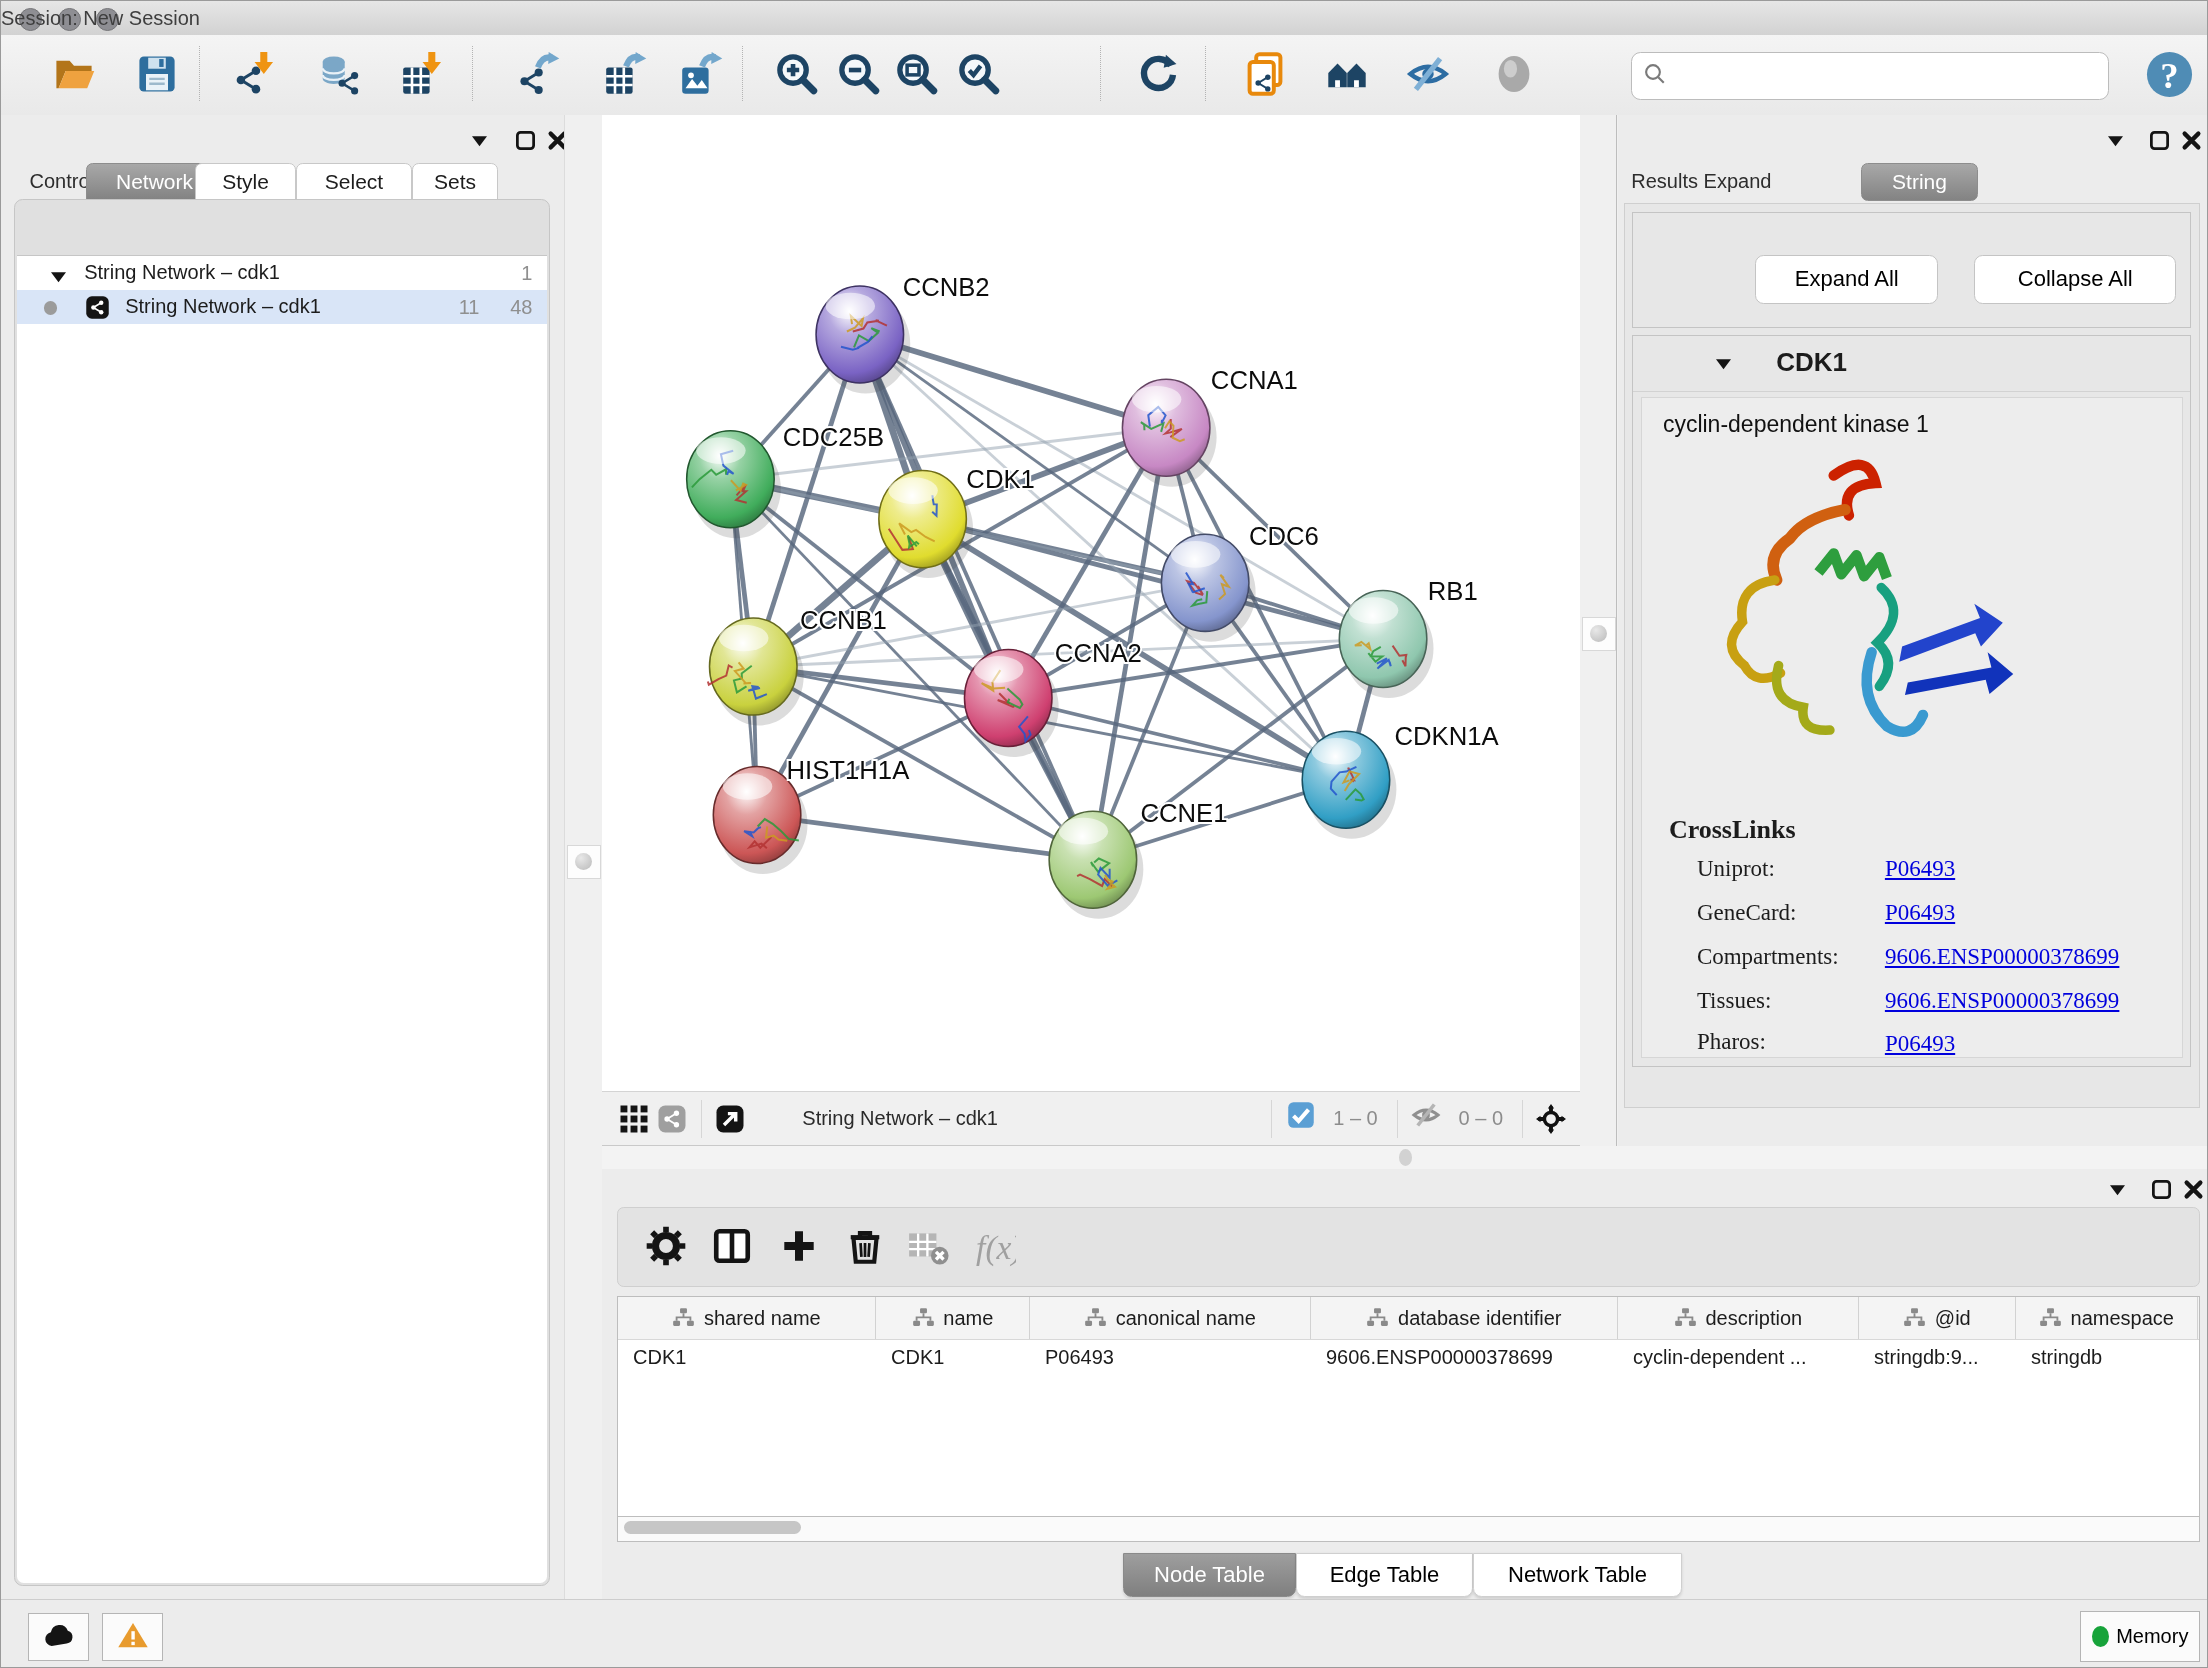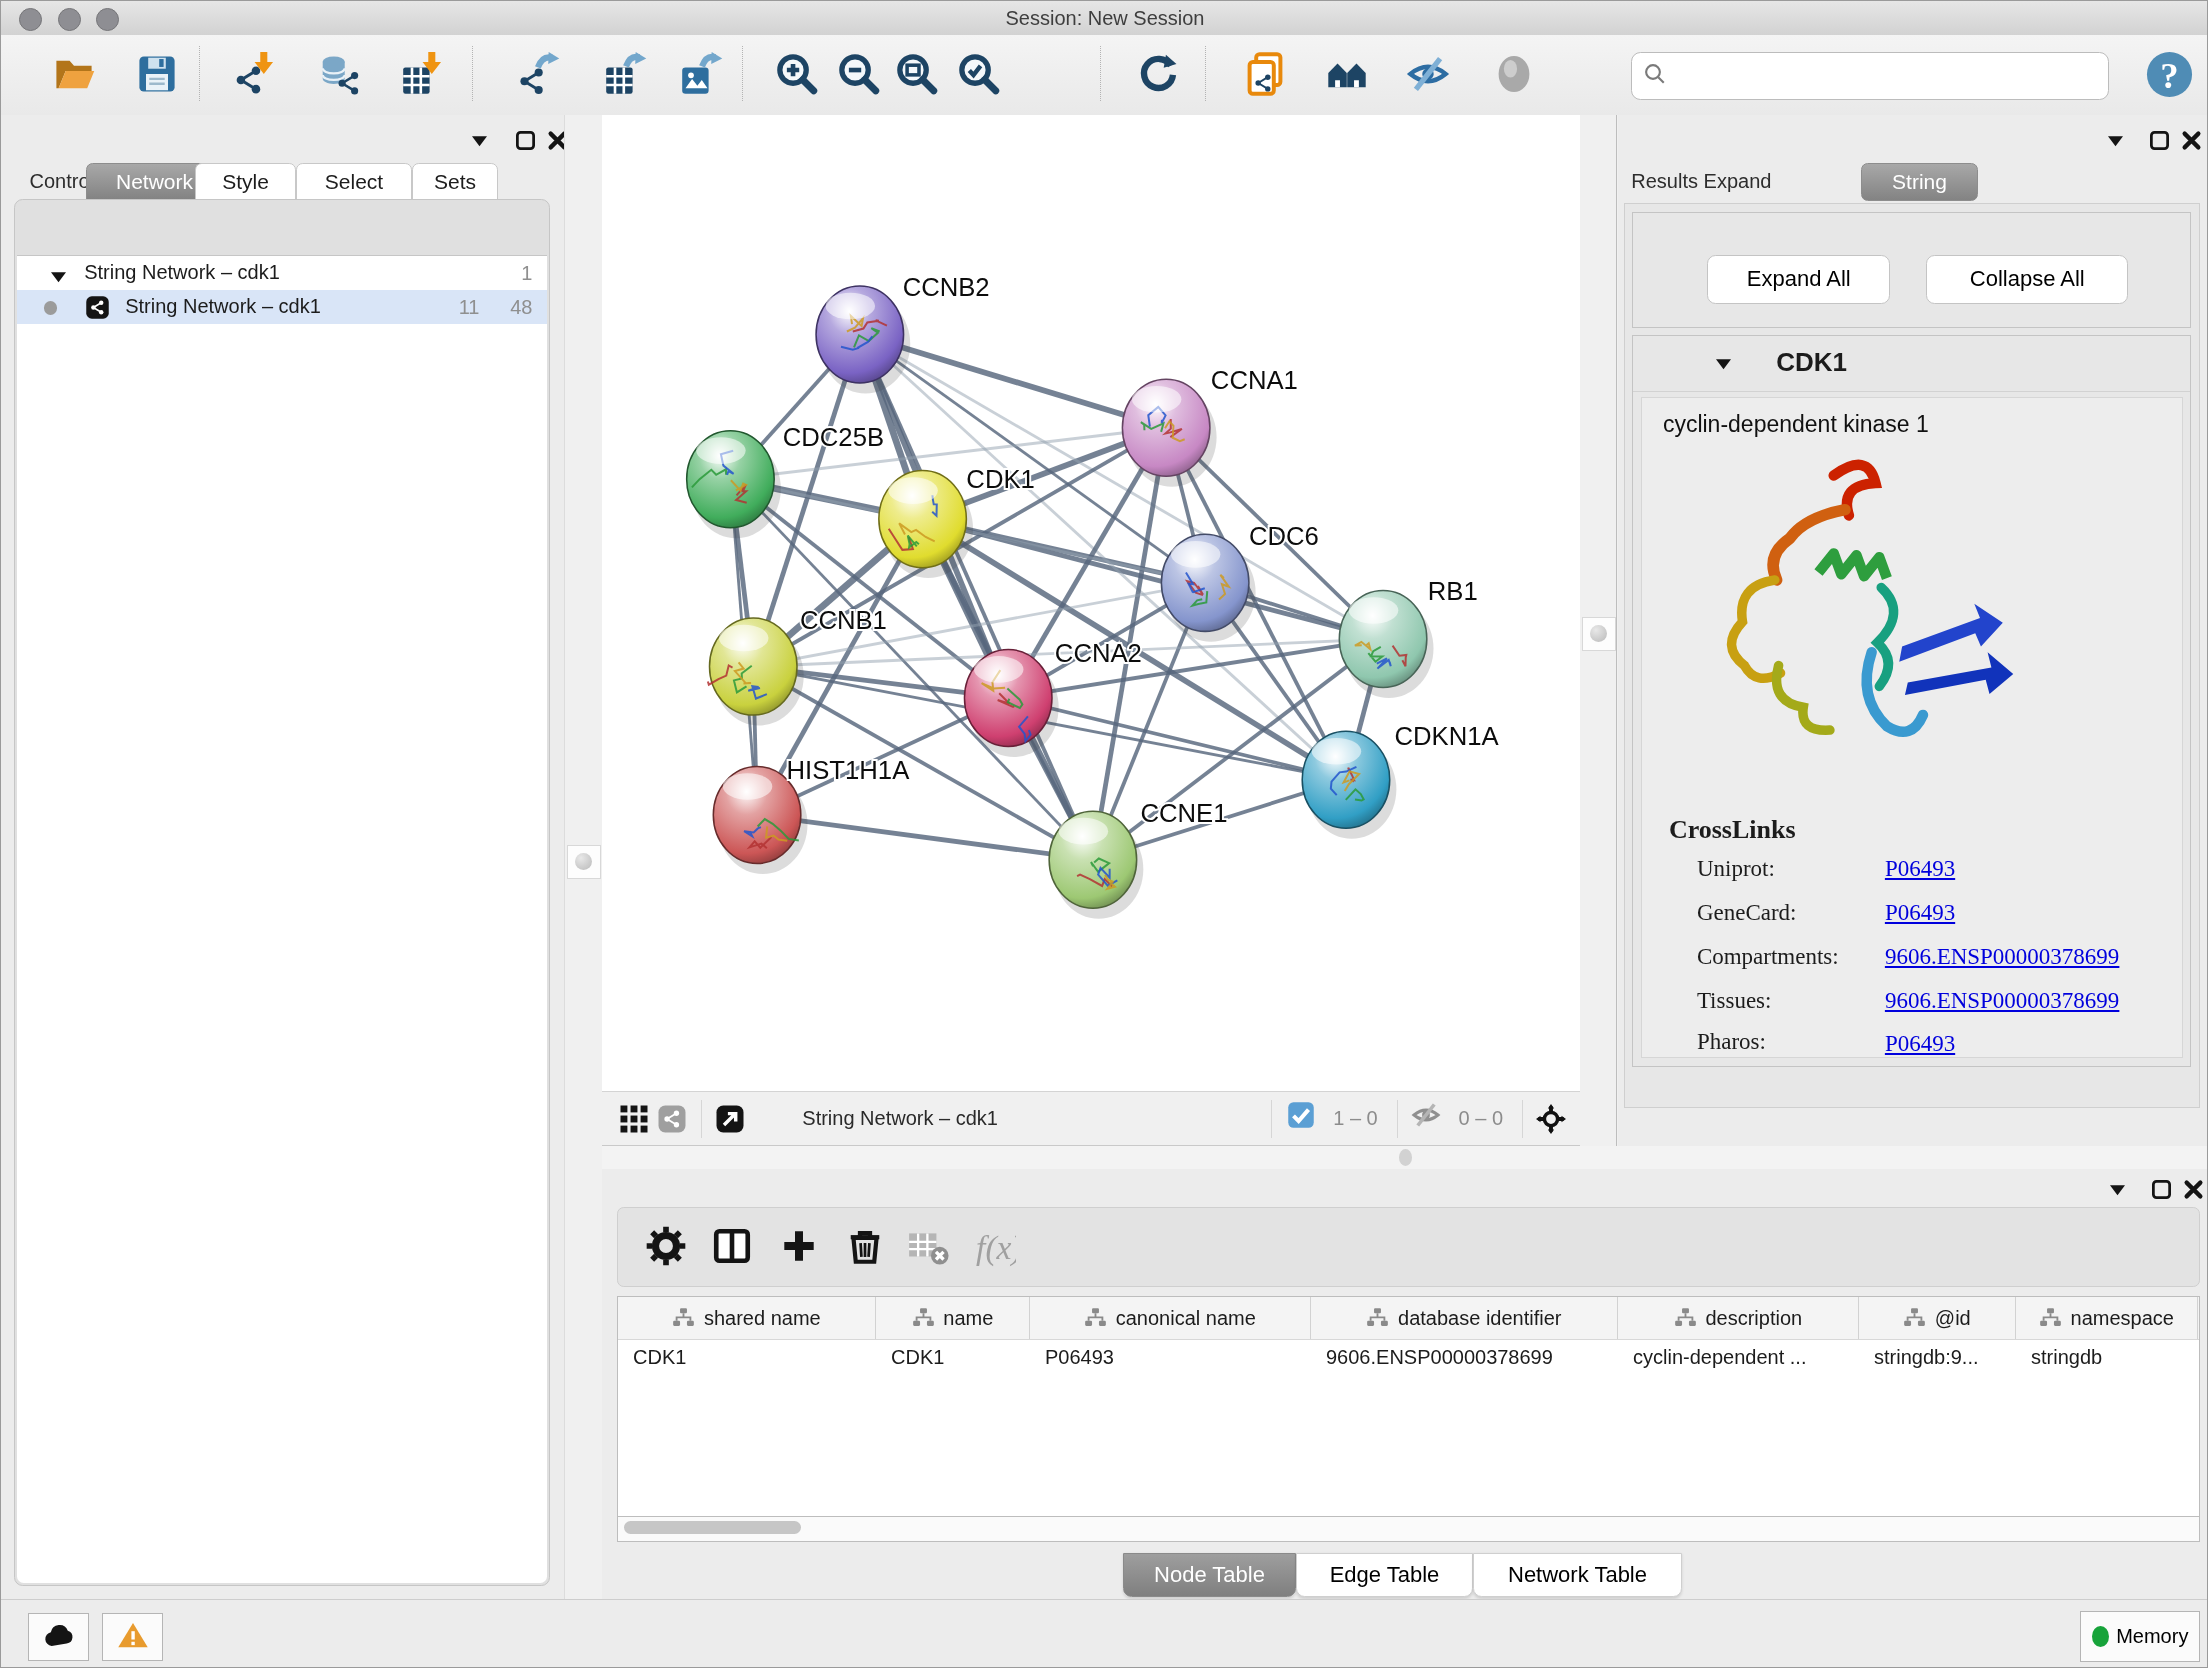"Session: New Session" .win-title { text-align: center -> left }
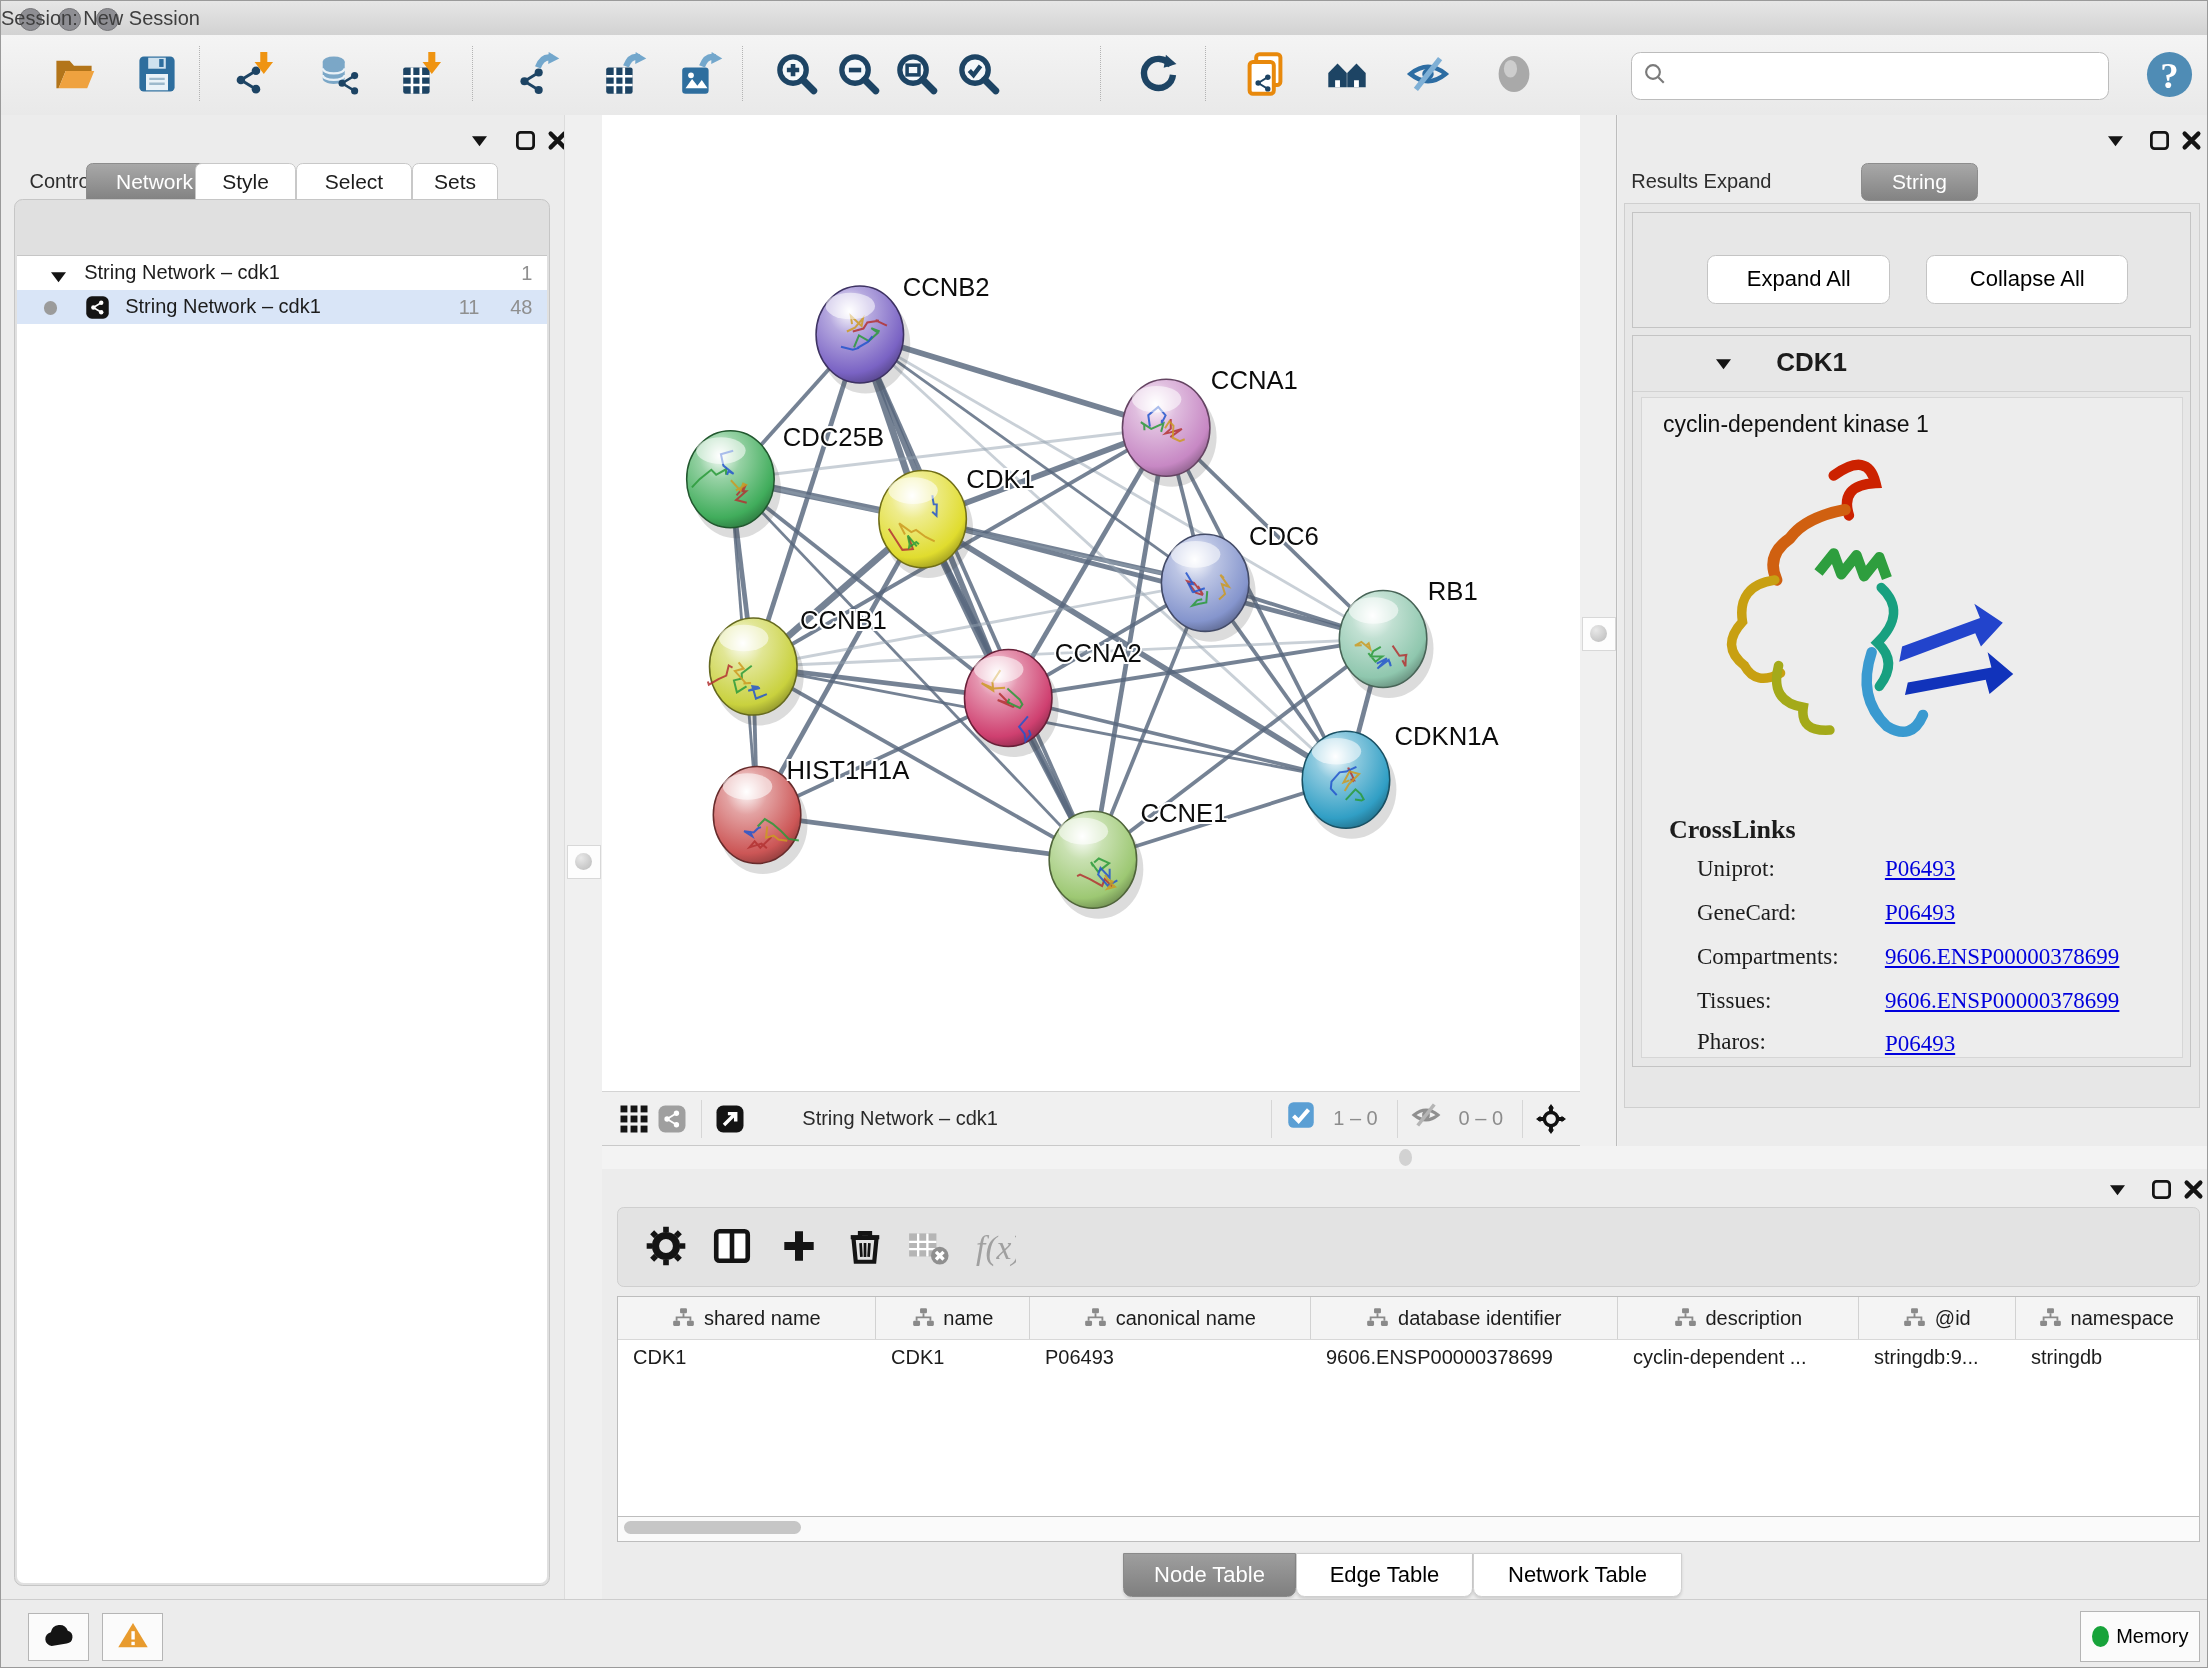"Expand All" .r-btn { margin-left: none -> 48px }
